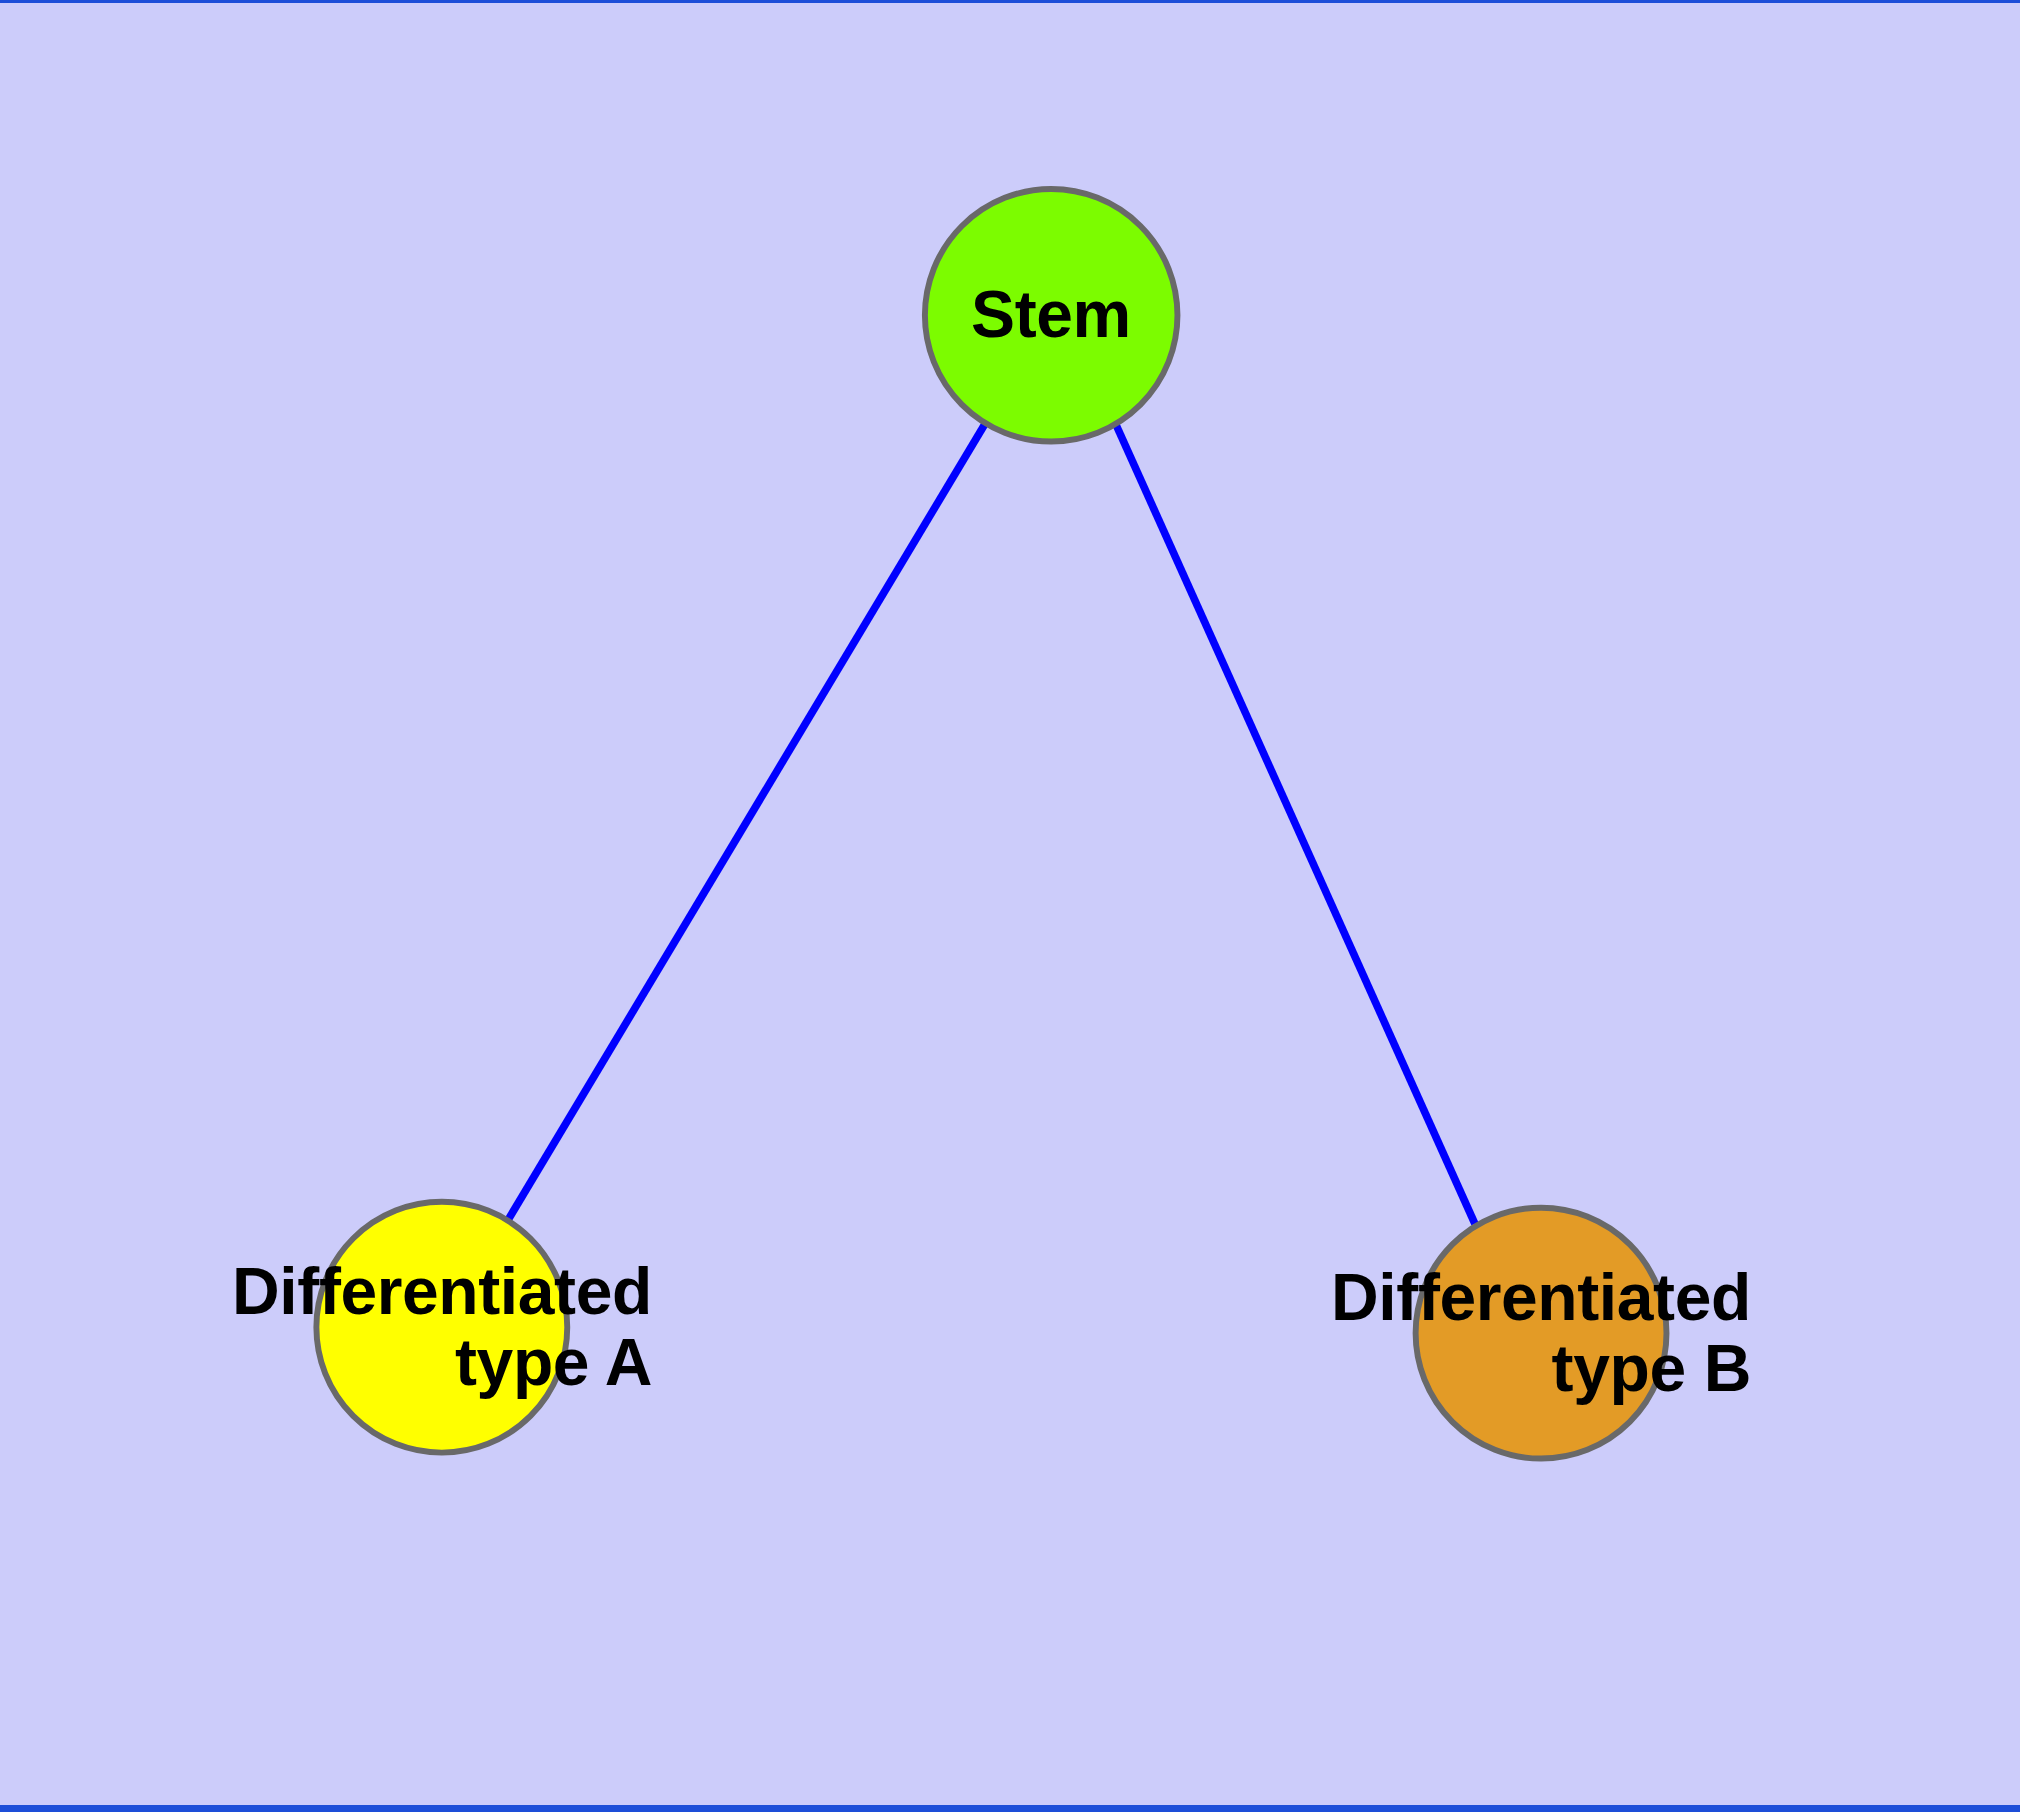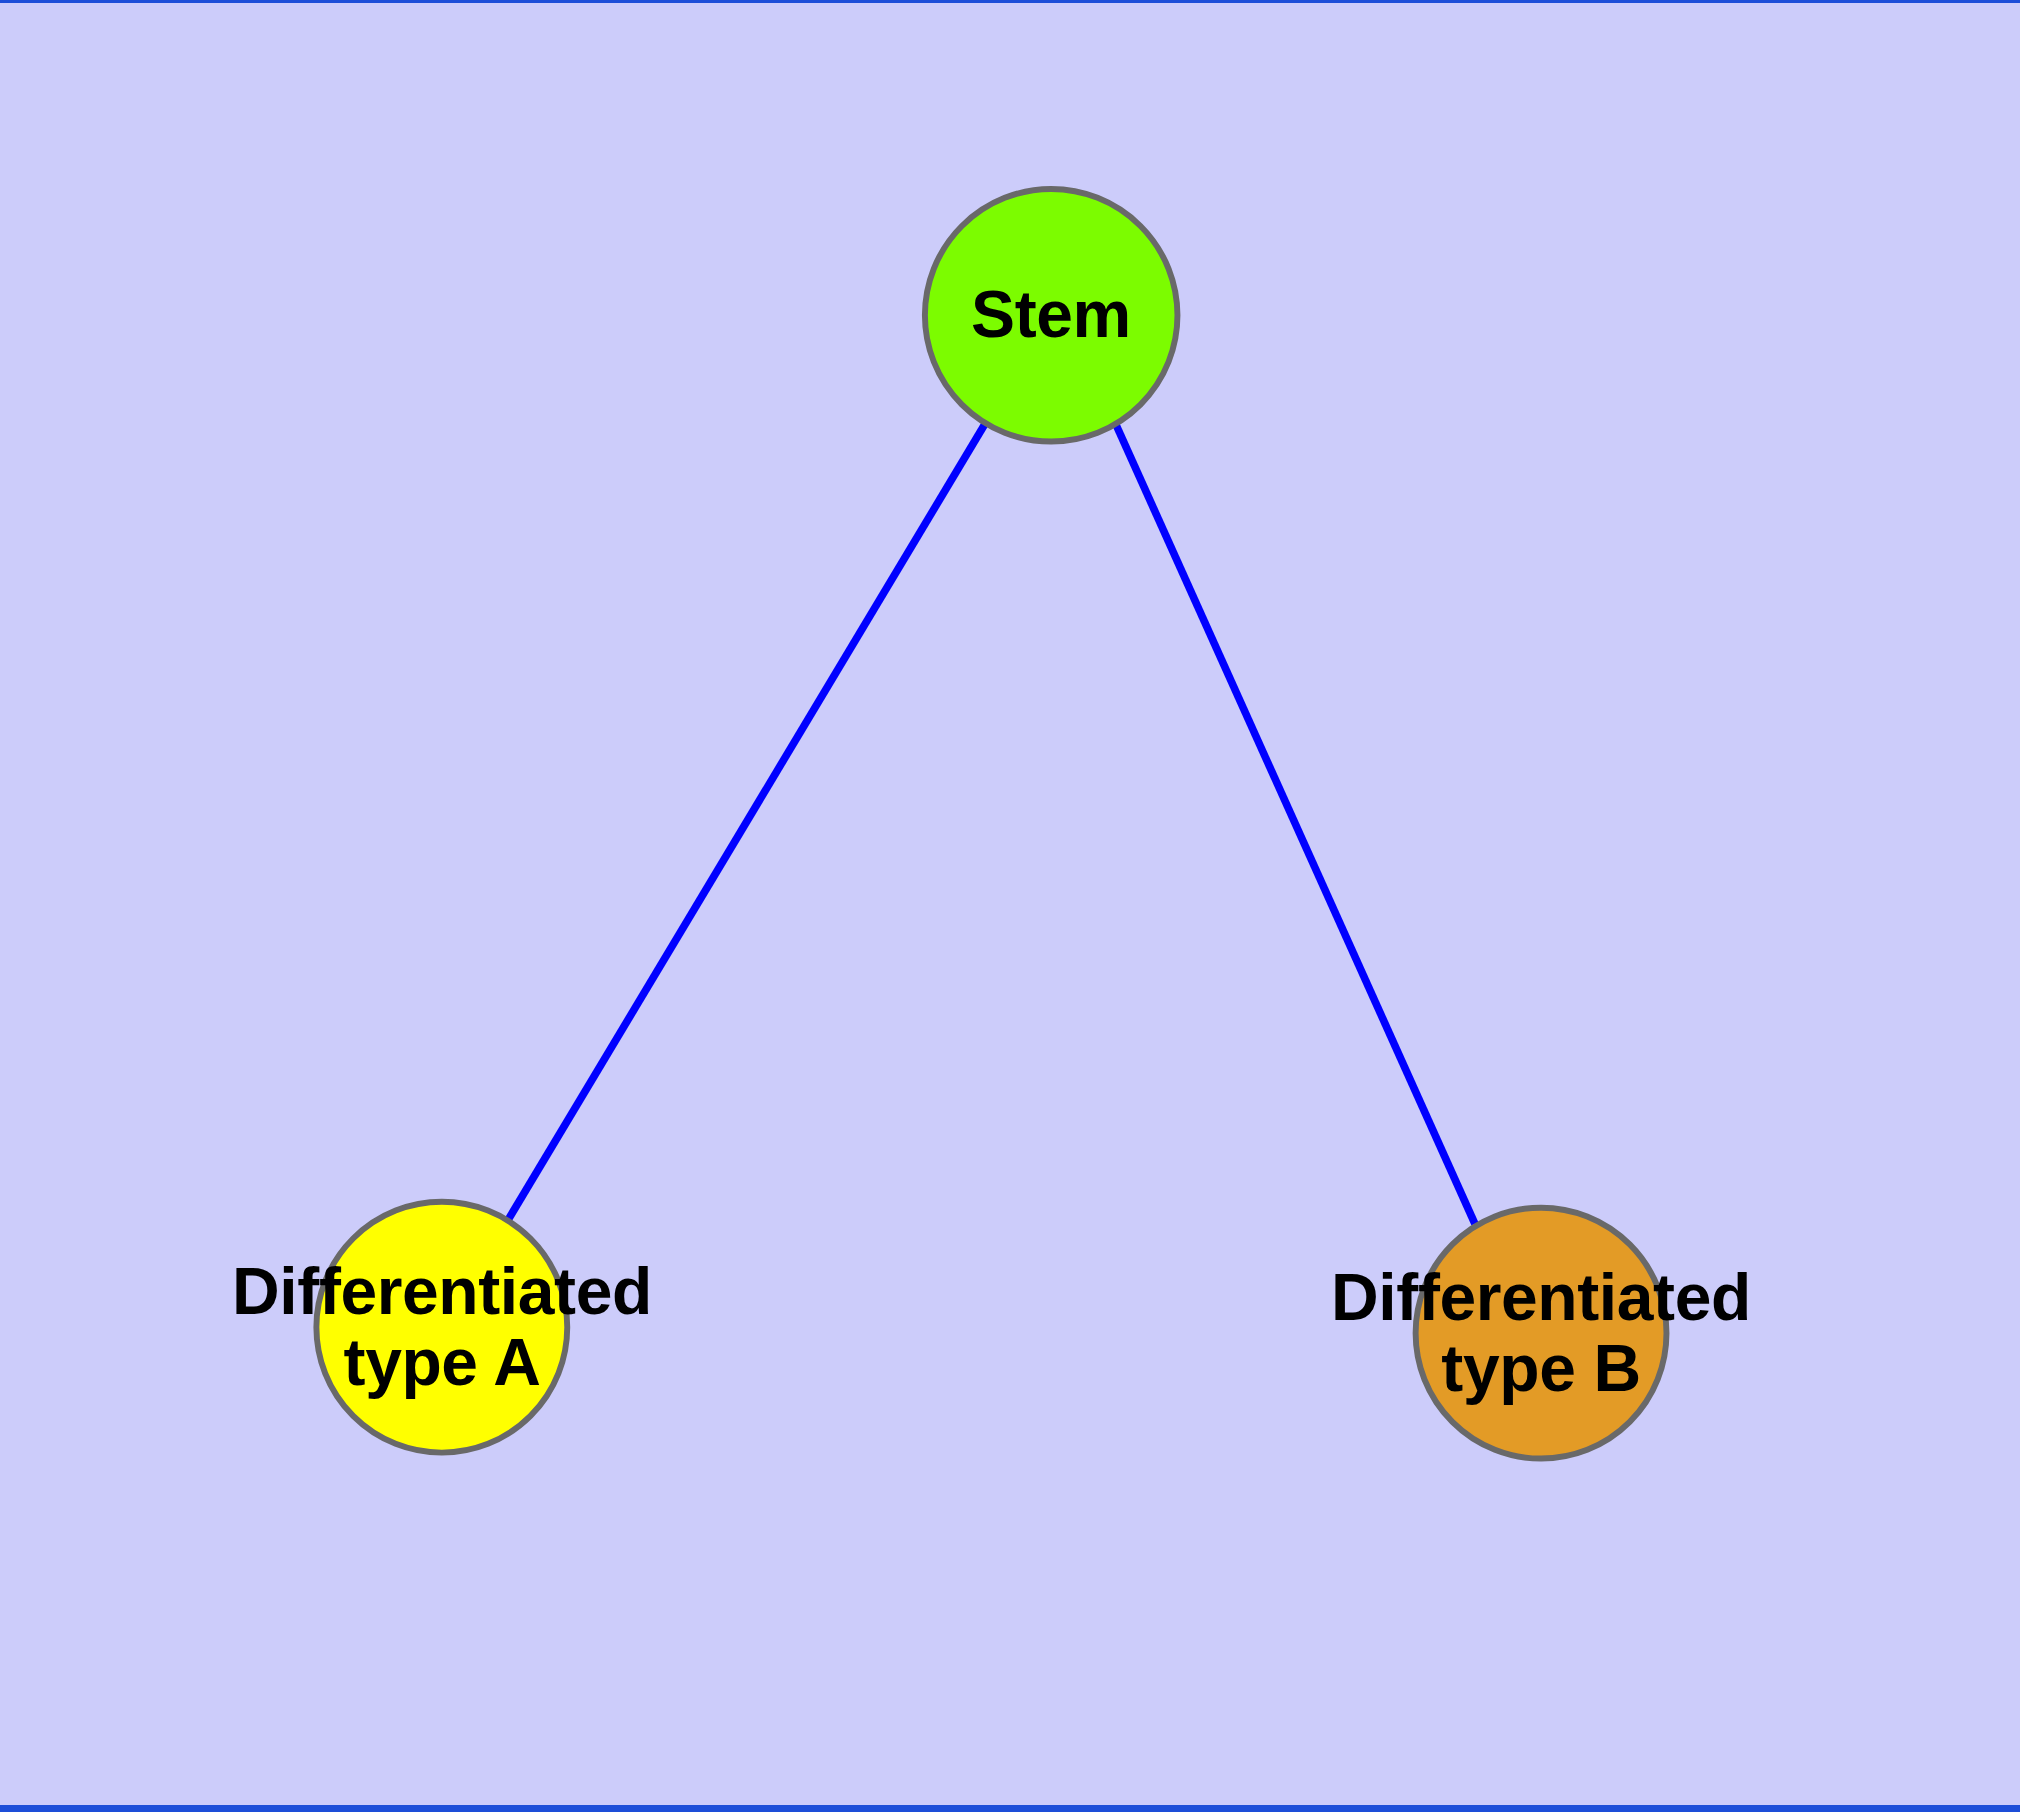"Differentiated" .label-big { text-align: none -> right }
